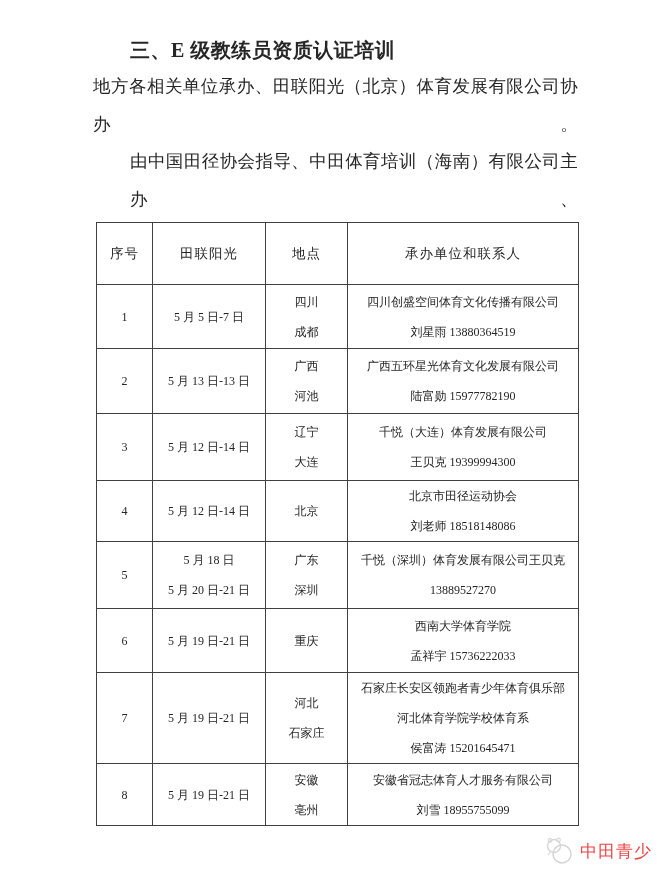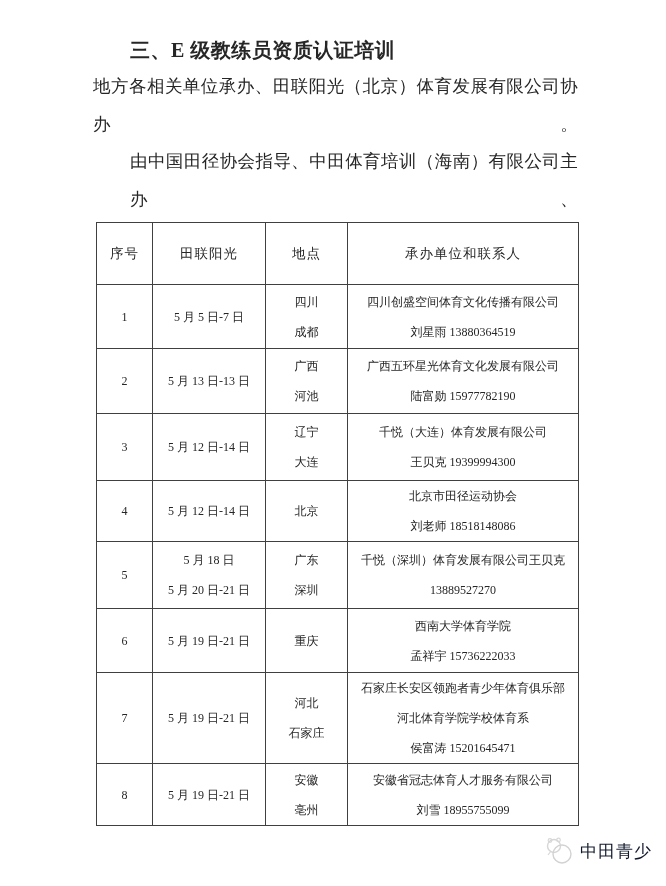"中田青少" .watermark { color: #0f172a -> #ef4444 }
